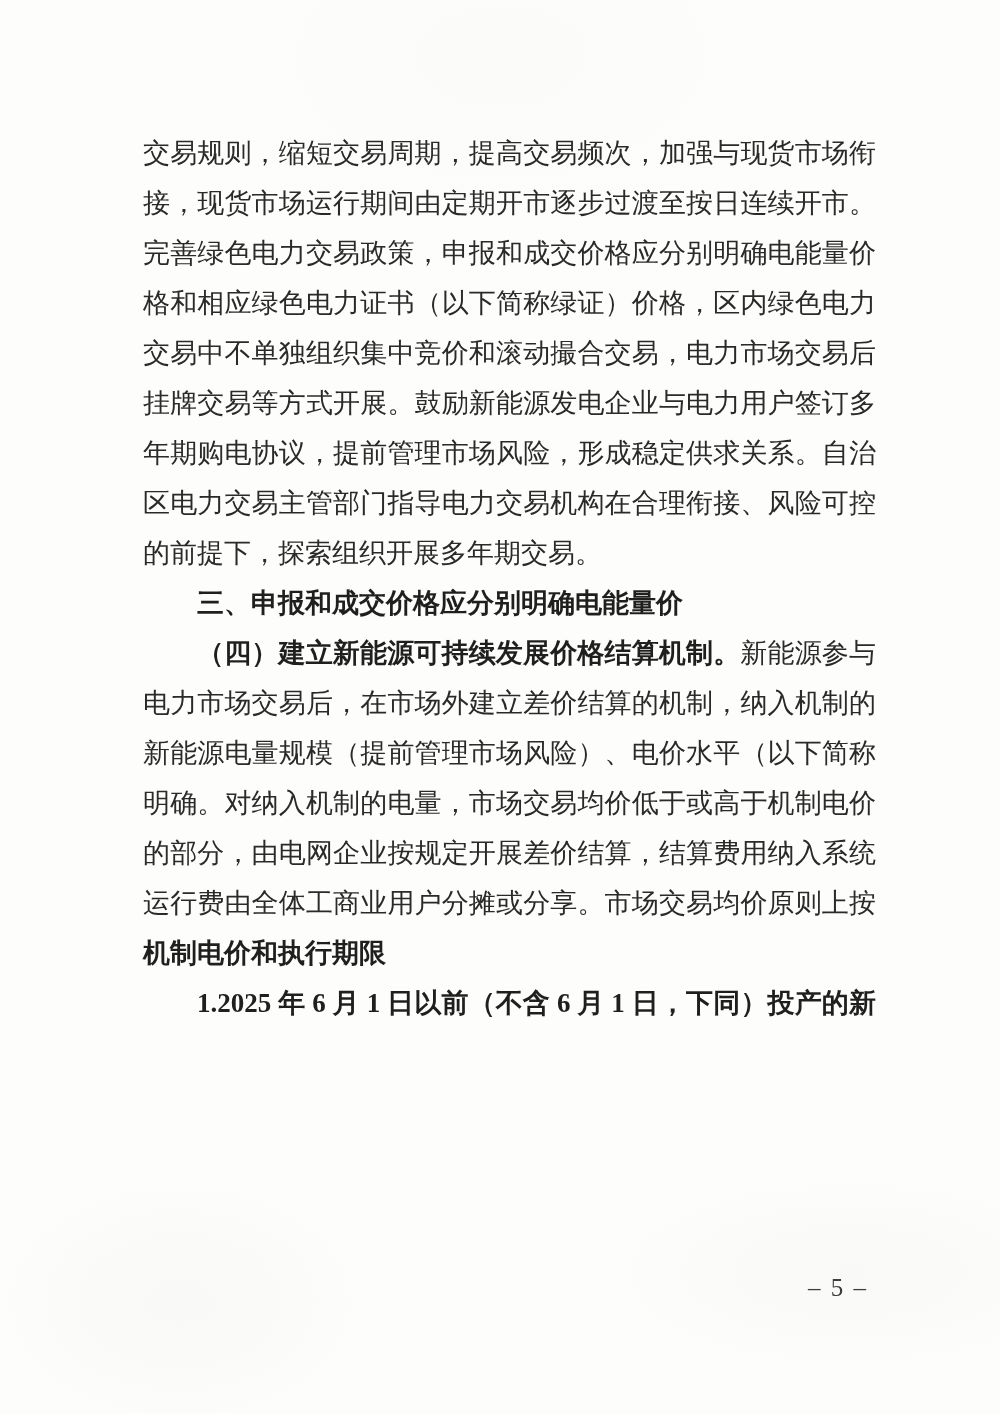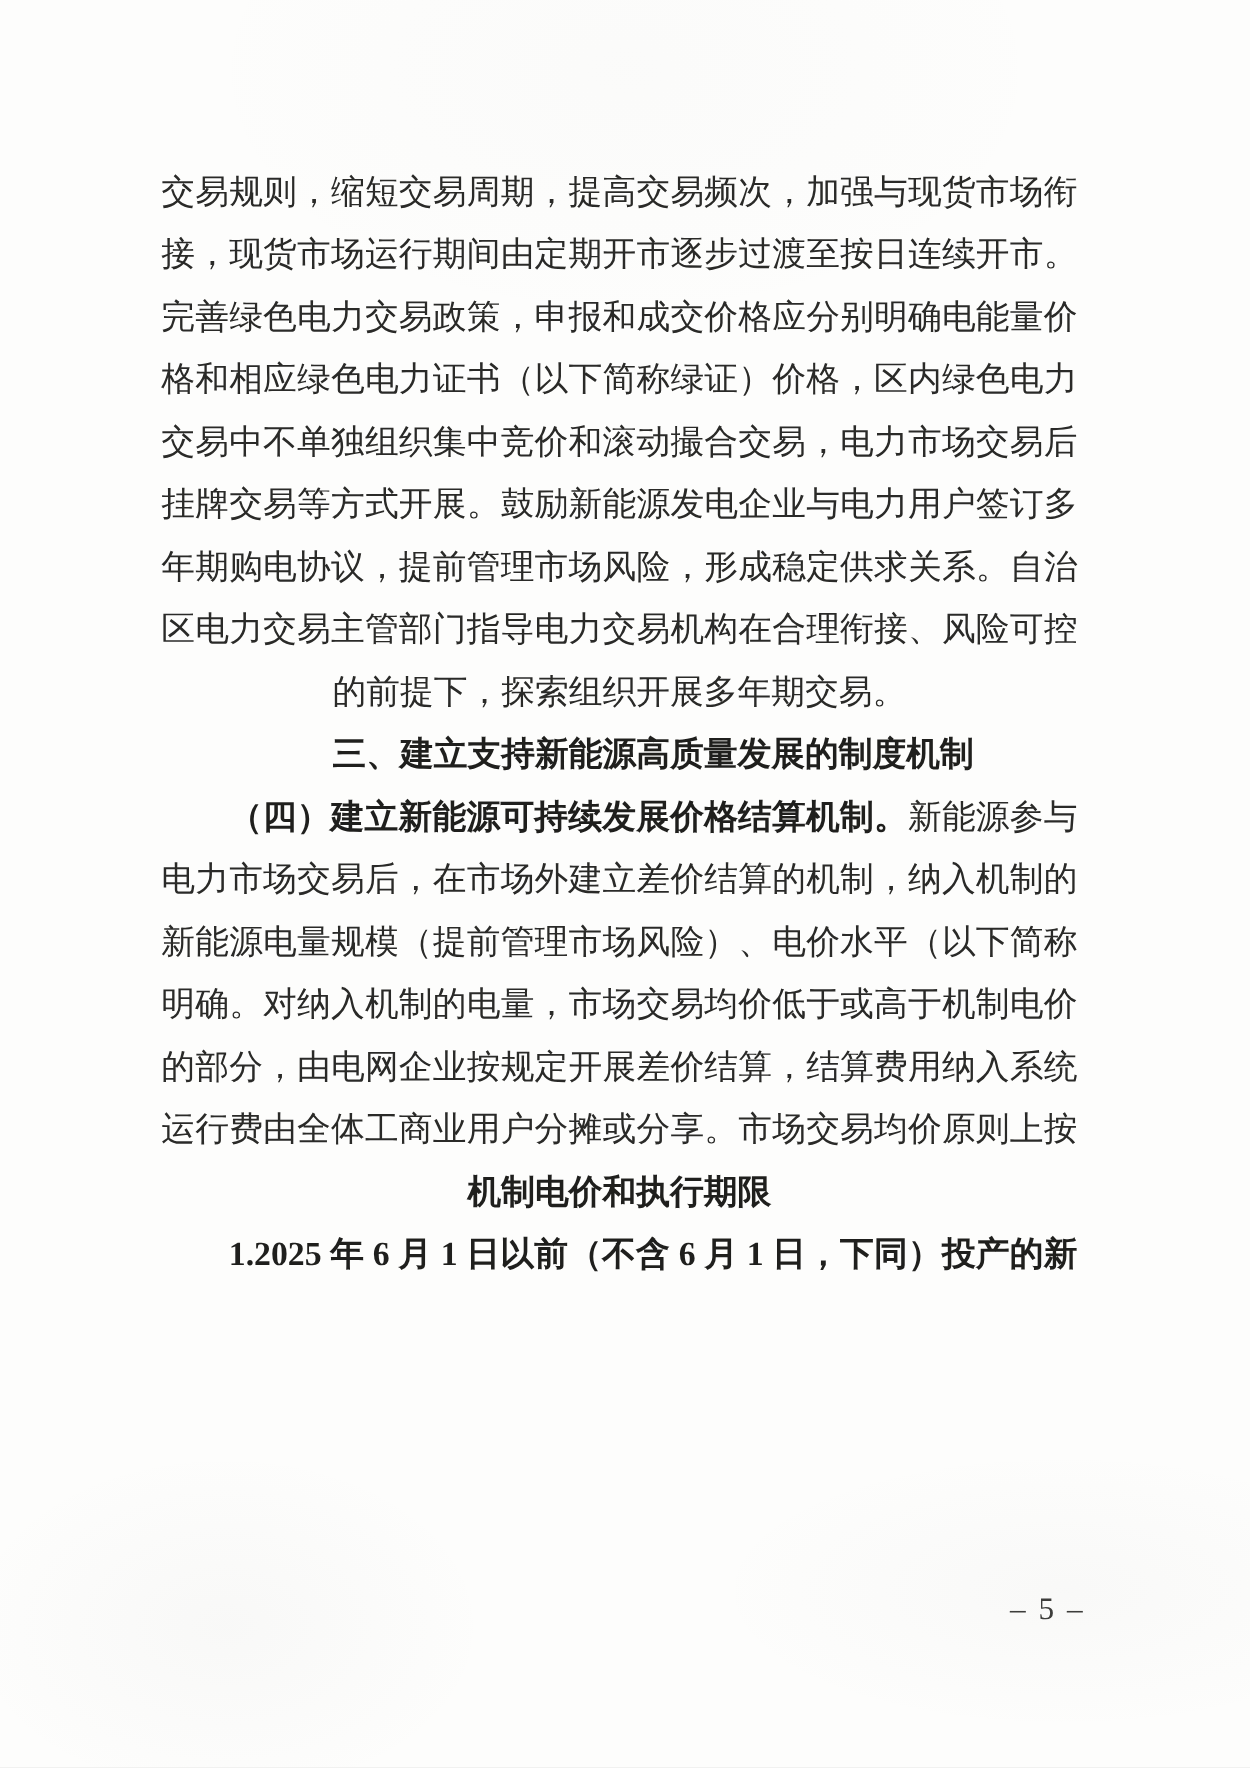"交易规则，缩短交易周期，提高交易频次，加强与现货市场衔" .content { left: 129px -> 143px }
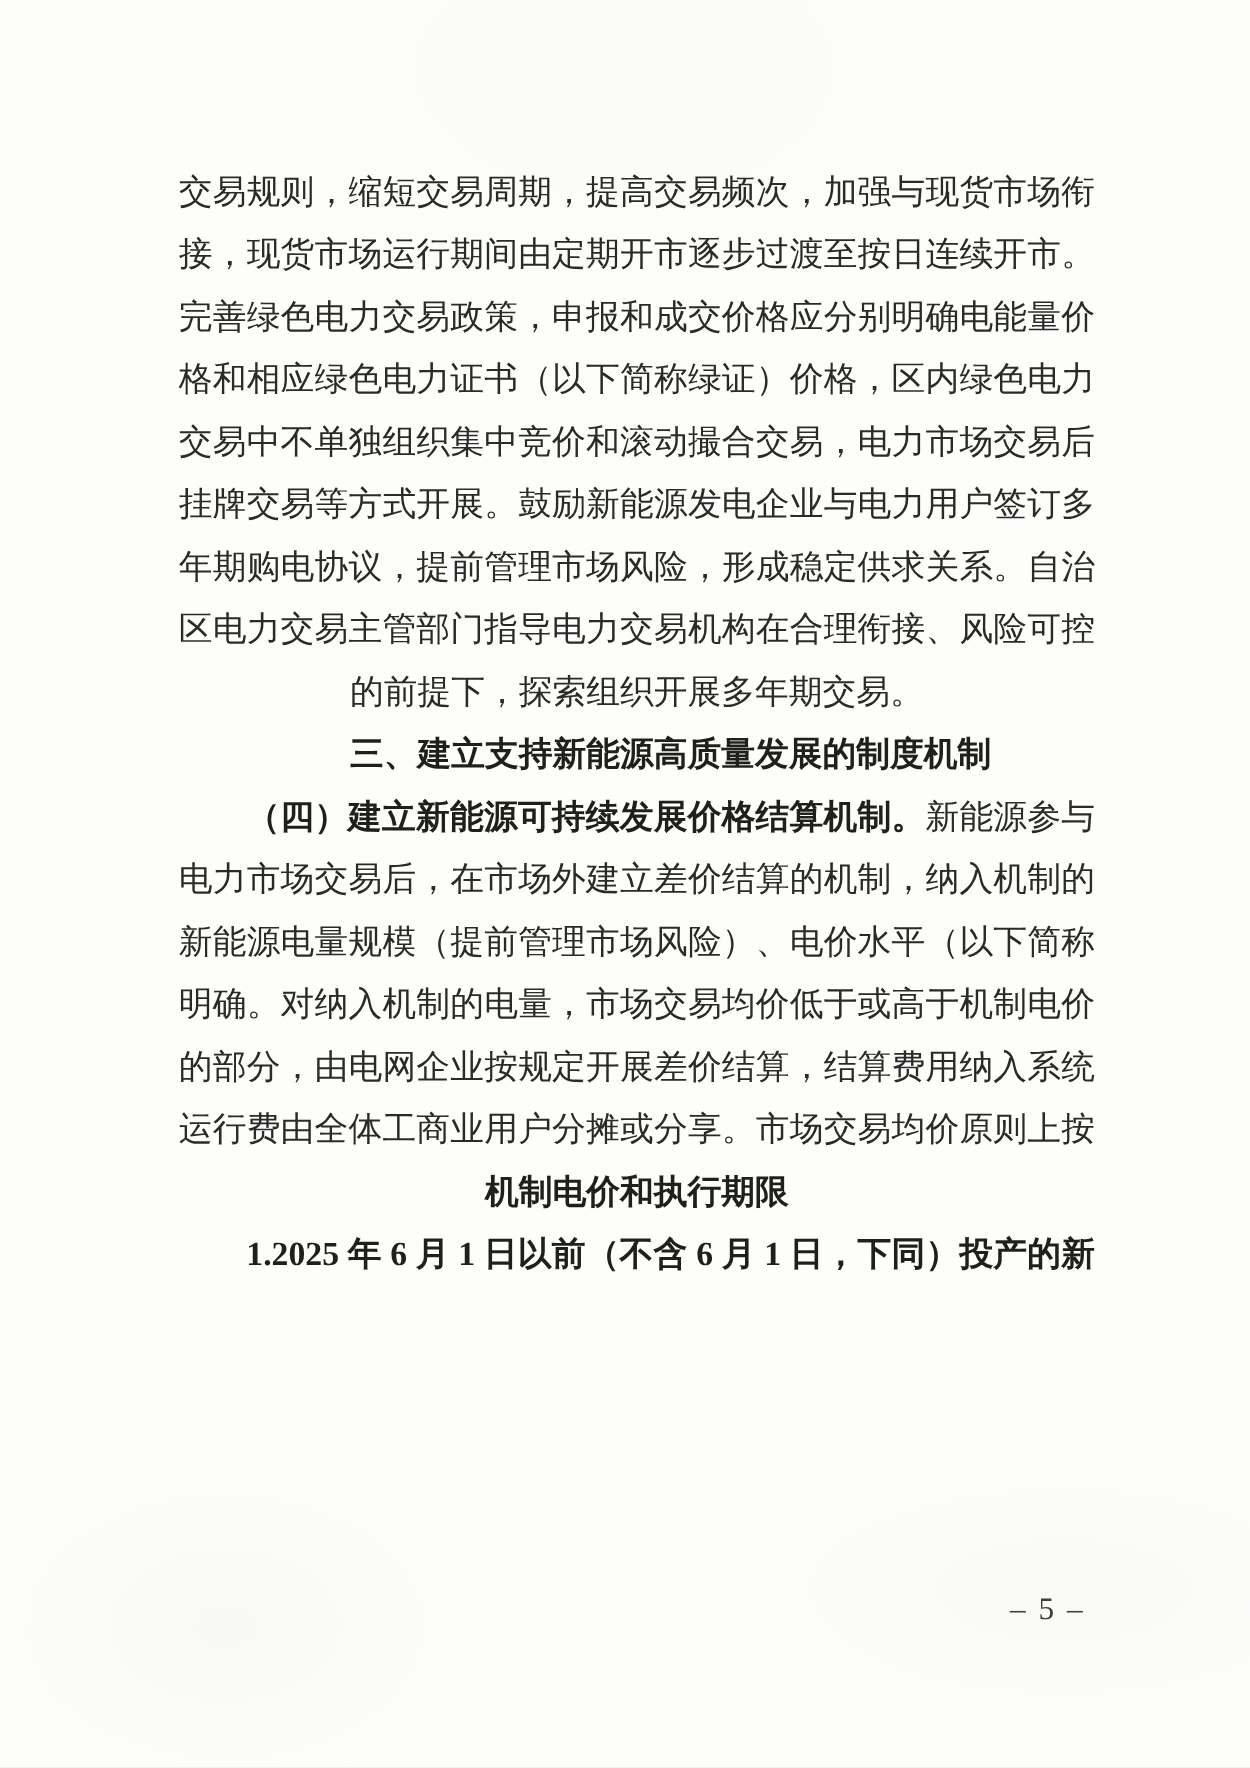"的前提下，探索组织开展多年期交易。" .ln { text-align: center -> left }
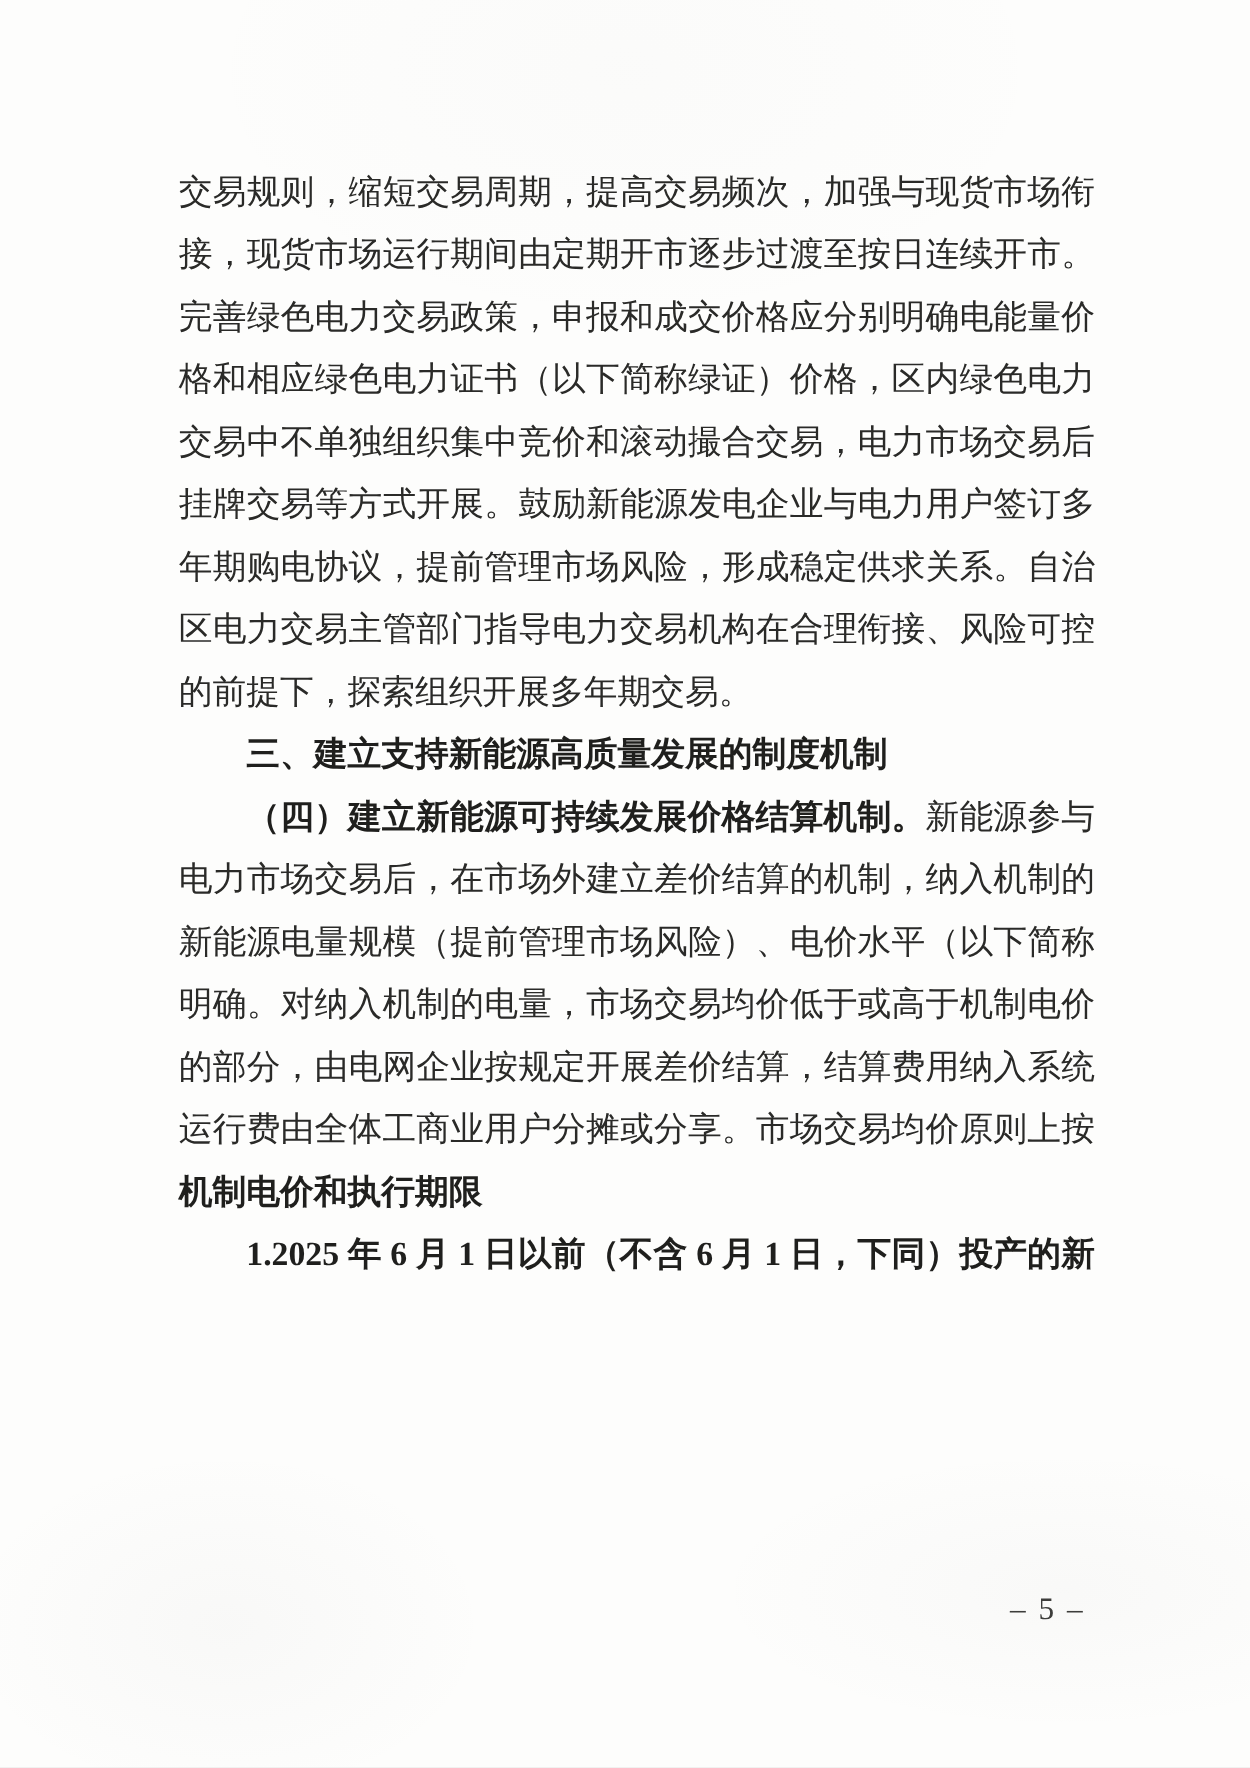"三、建立支持新能源高质量发展的制度机制" div.ln { text: 建立支持新能源高质量发展的制度机制 -> 申报和成交价格应分别明确电能量价 }
